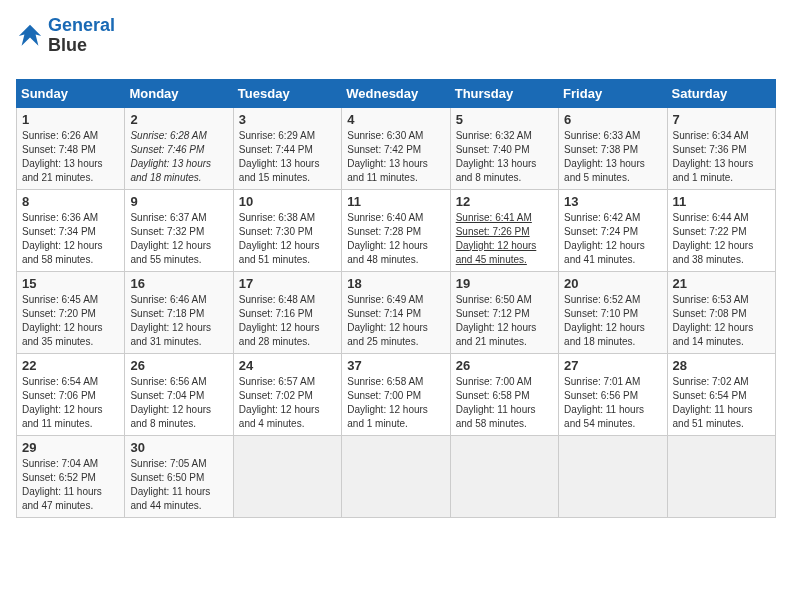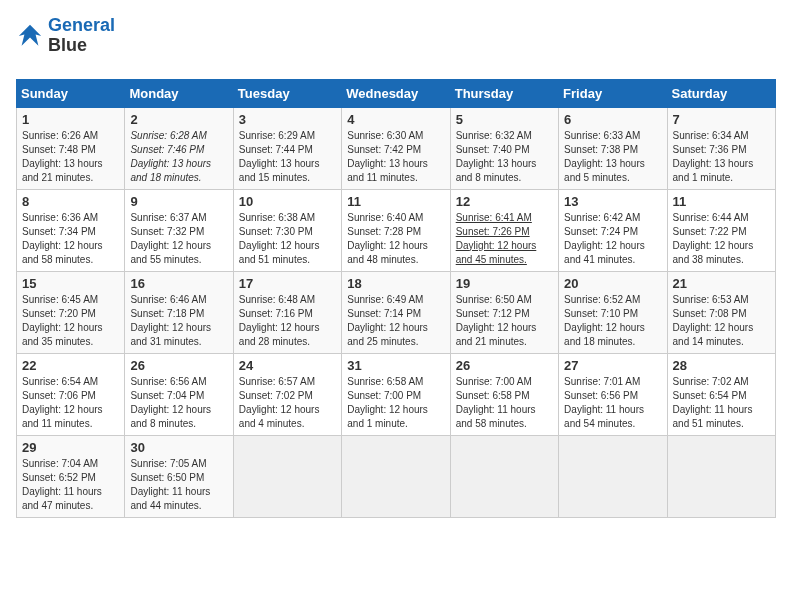"31" span.day-num { text: 31 -> 37 }
